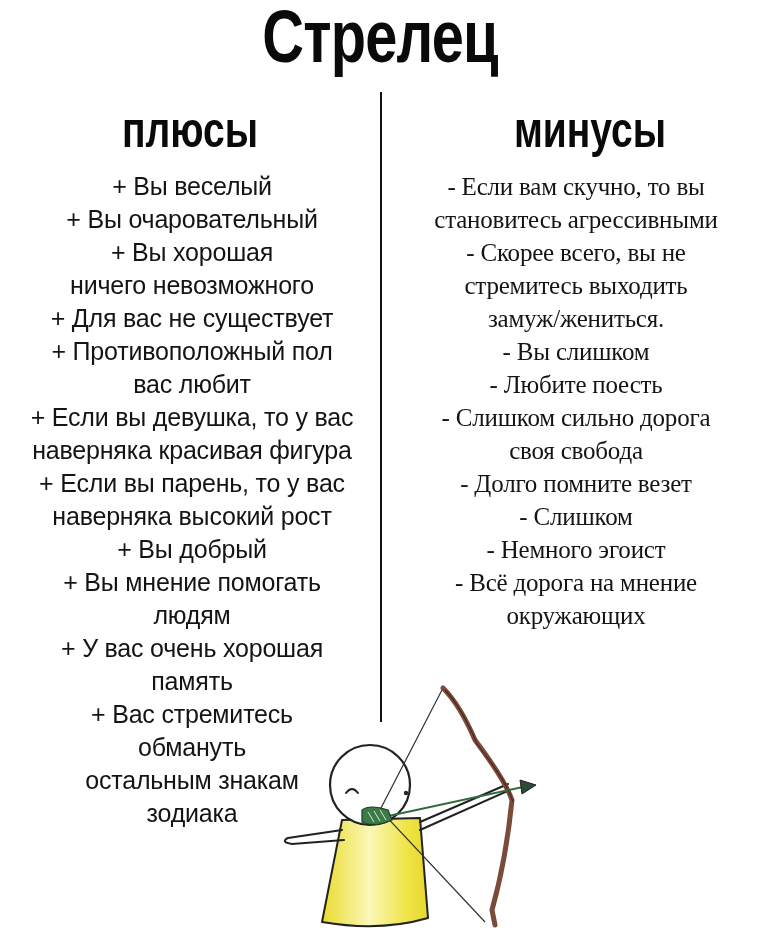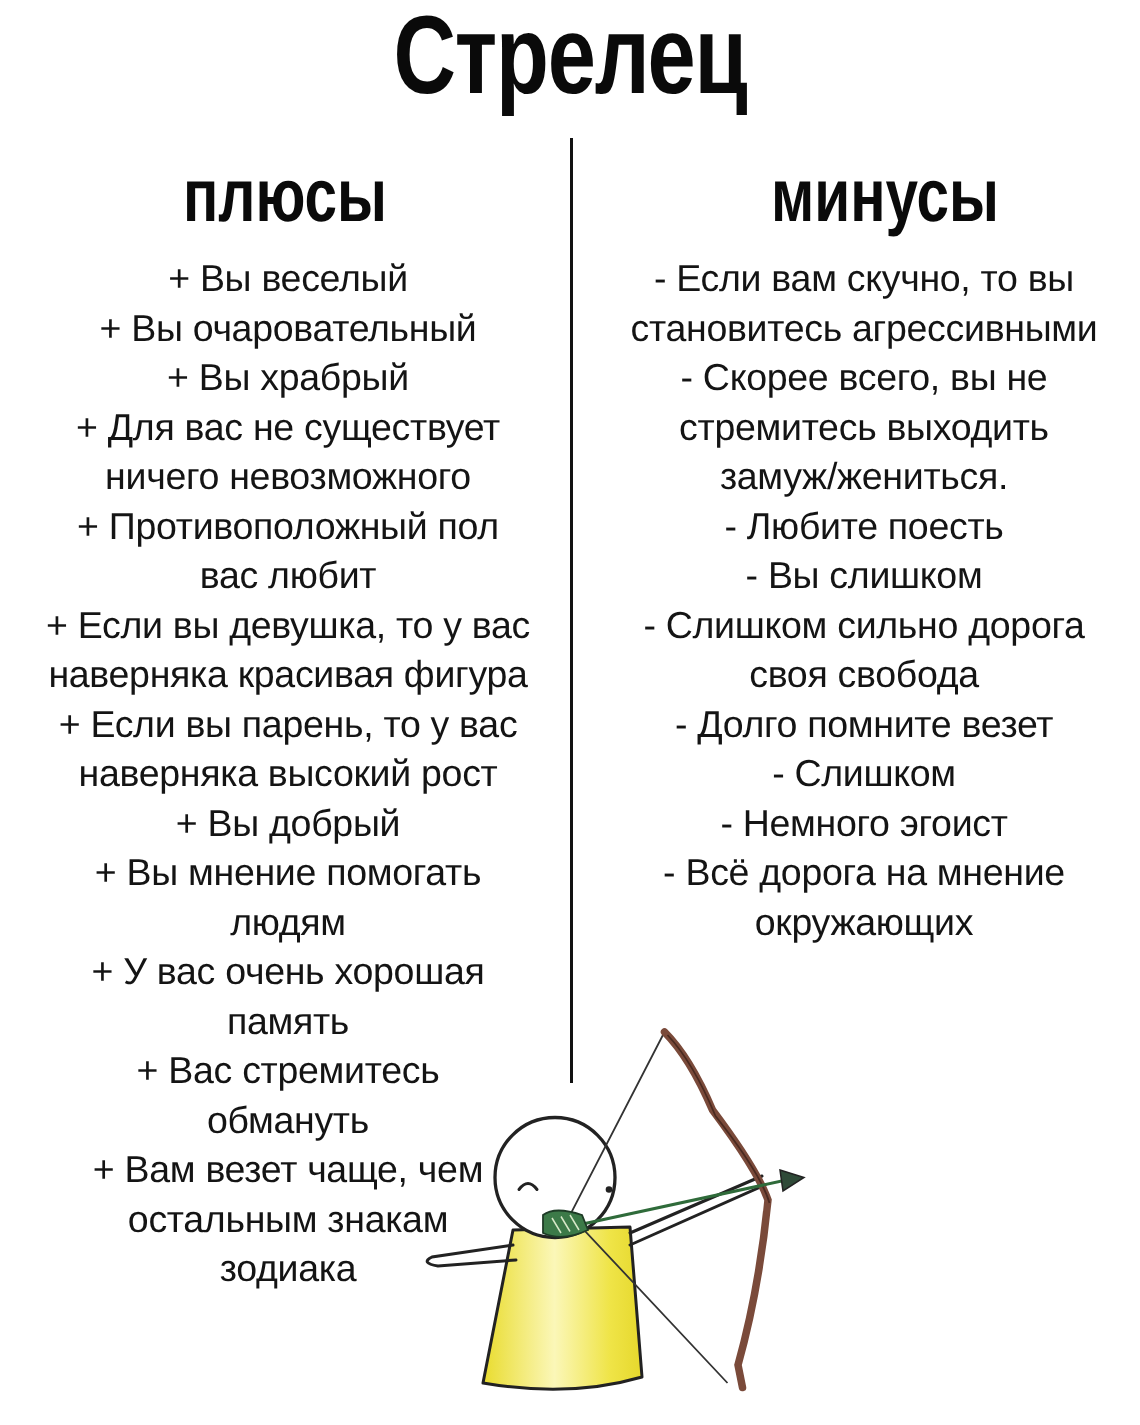"- Если вам скучно, то" .list.right { font-family: none -> Liberation Serif, serif }
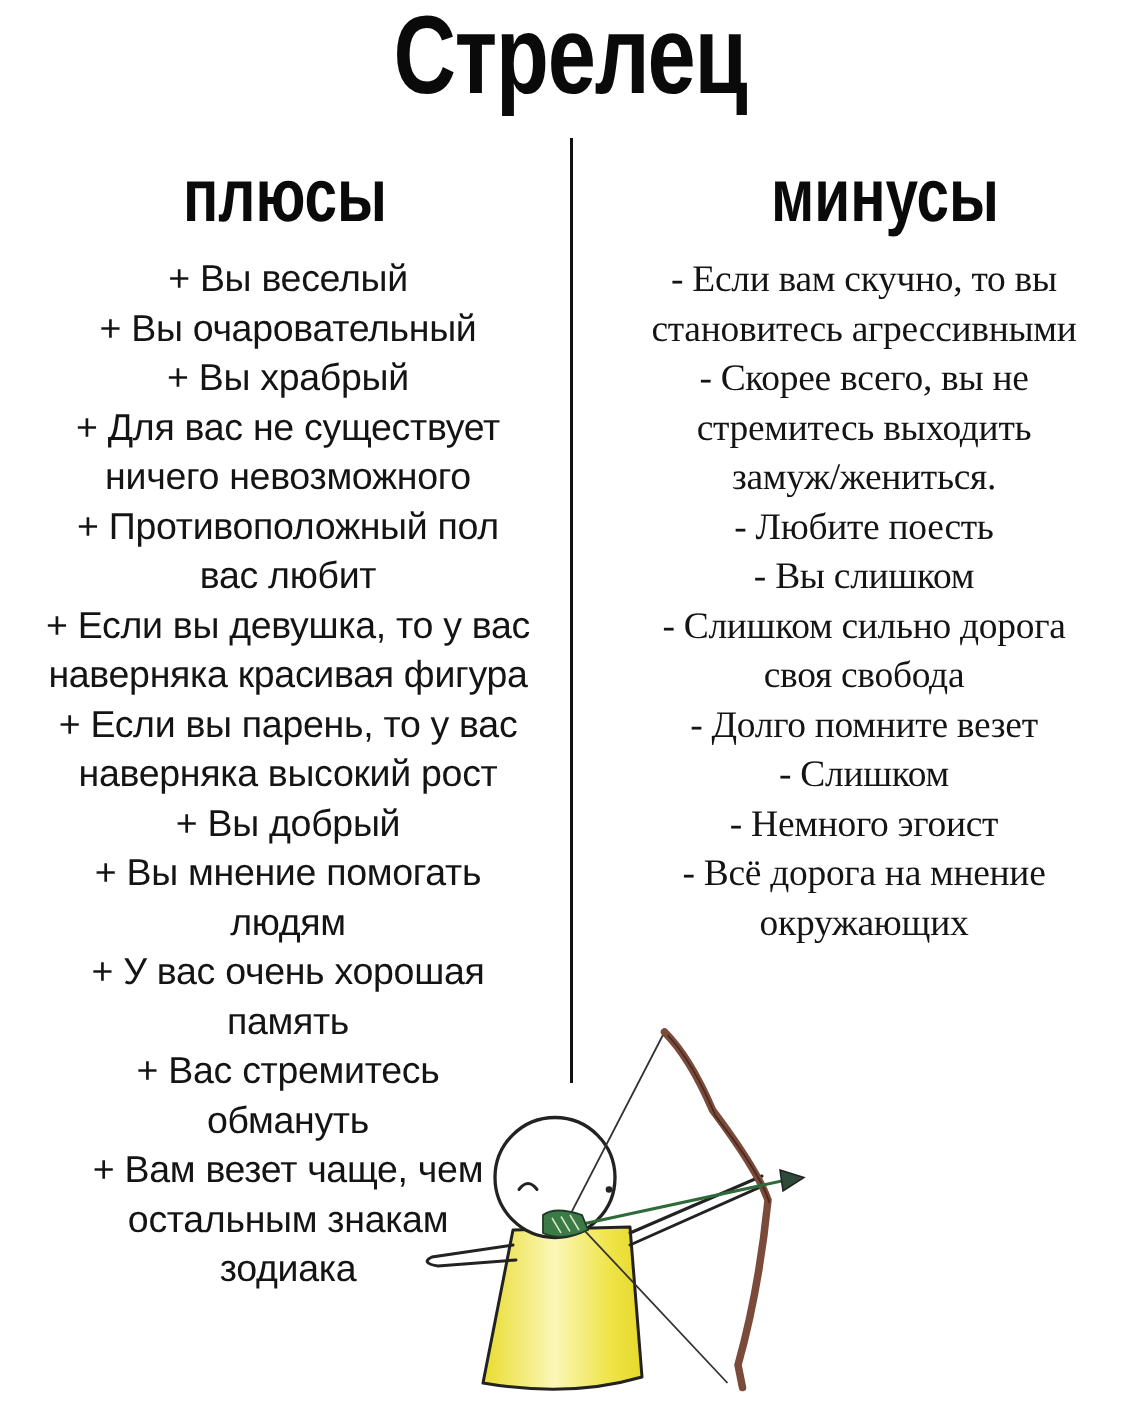"+ Вы храбрый" li { text: храбрый -> хорошая }
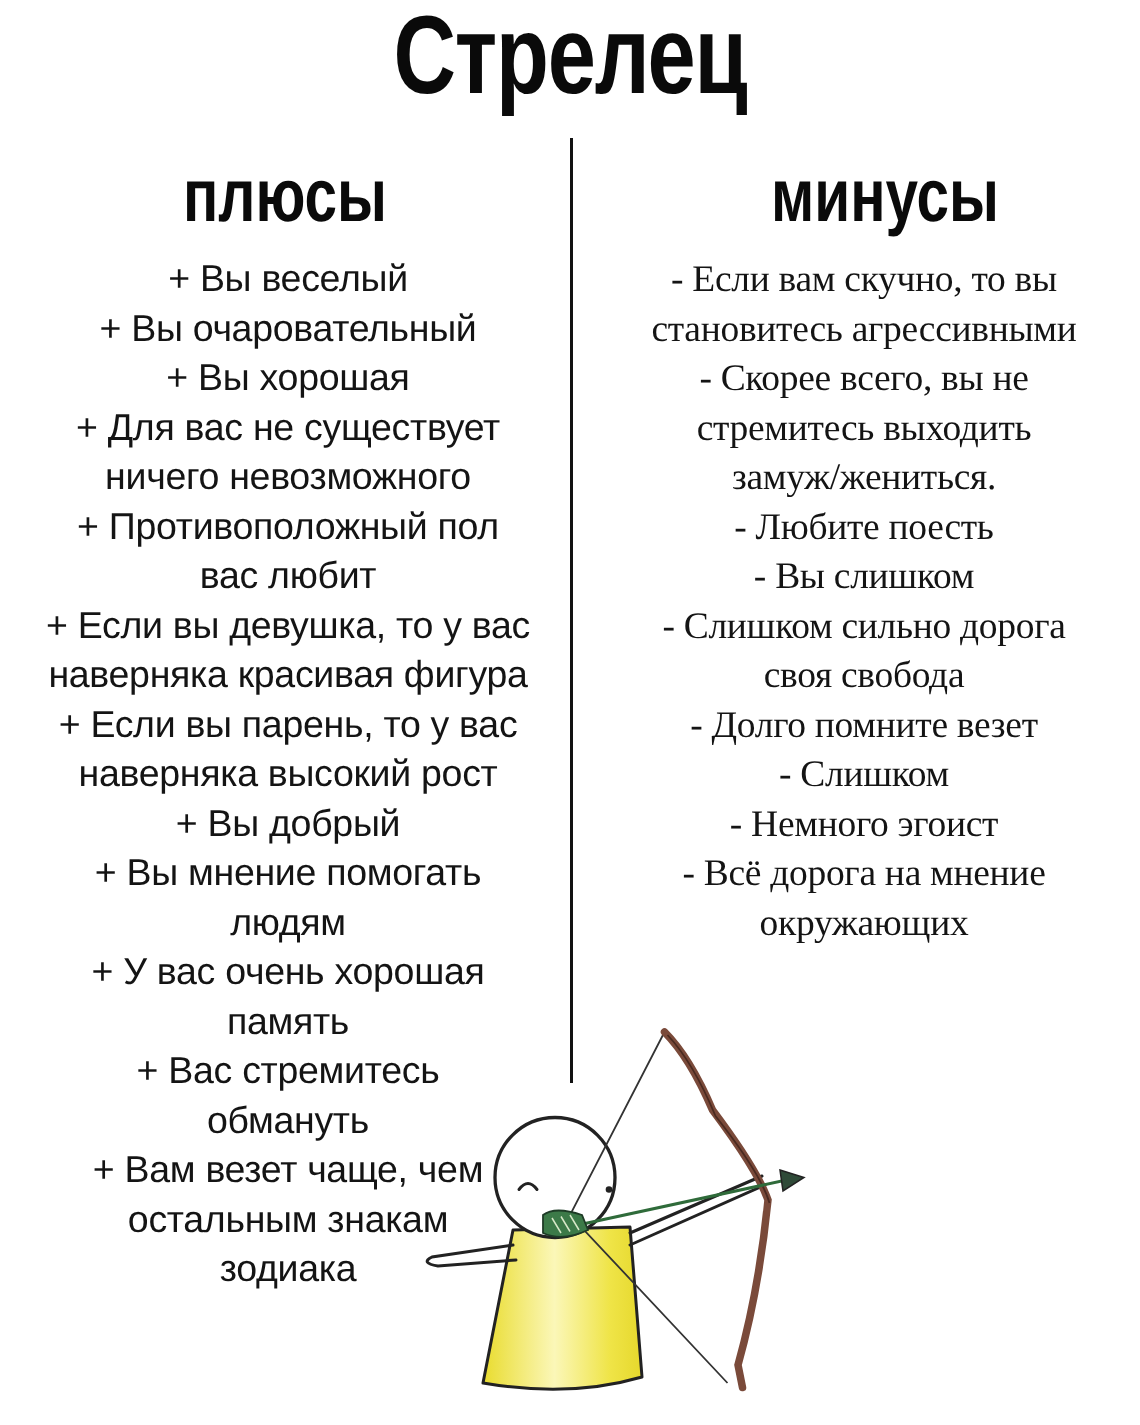"+ Для вас не существует" li { order: before "ничего невозможного" -> after "ничего невозможного" }
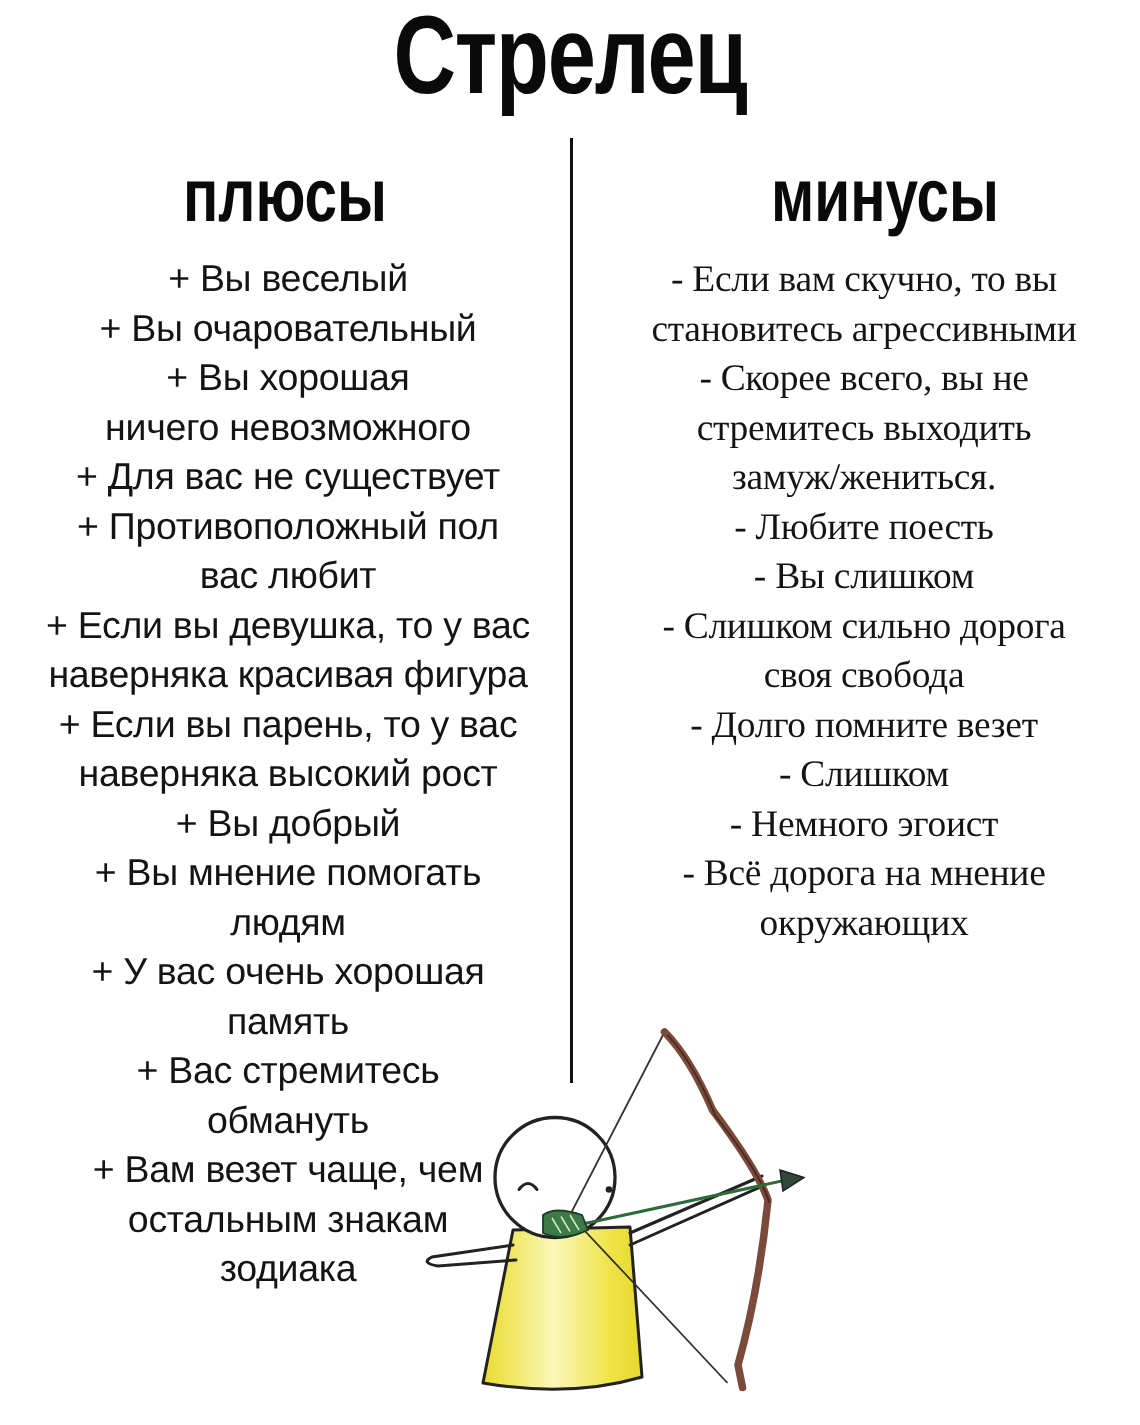"- Любите поесть" li { order: before "- Вы слишком" -> after "- Вы слишком" }
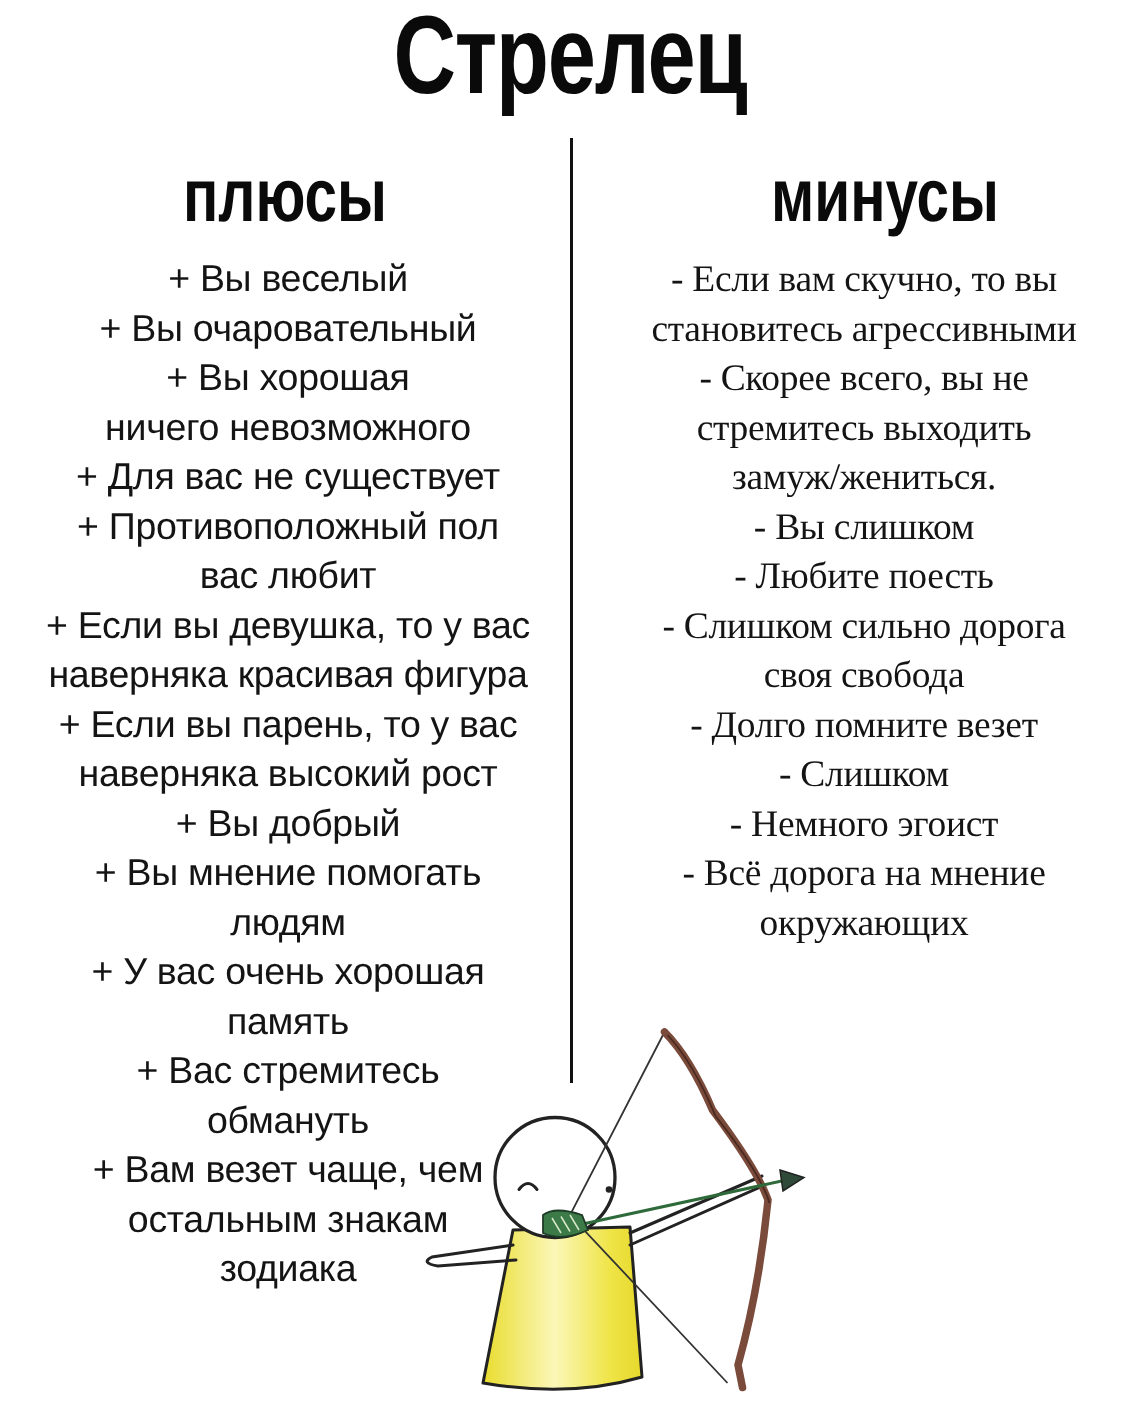"+ Вам везет чаще, чем" li { html: <li>+ Вам везет чаще, чем</li> -> none }
